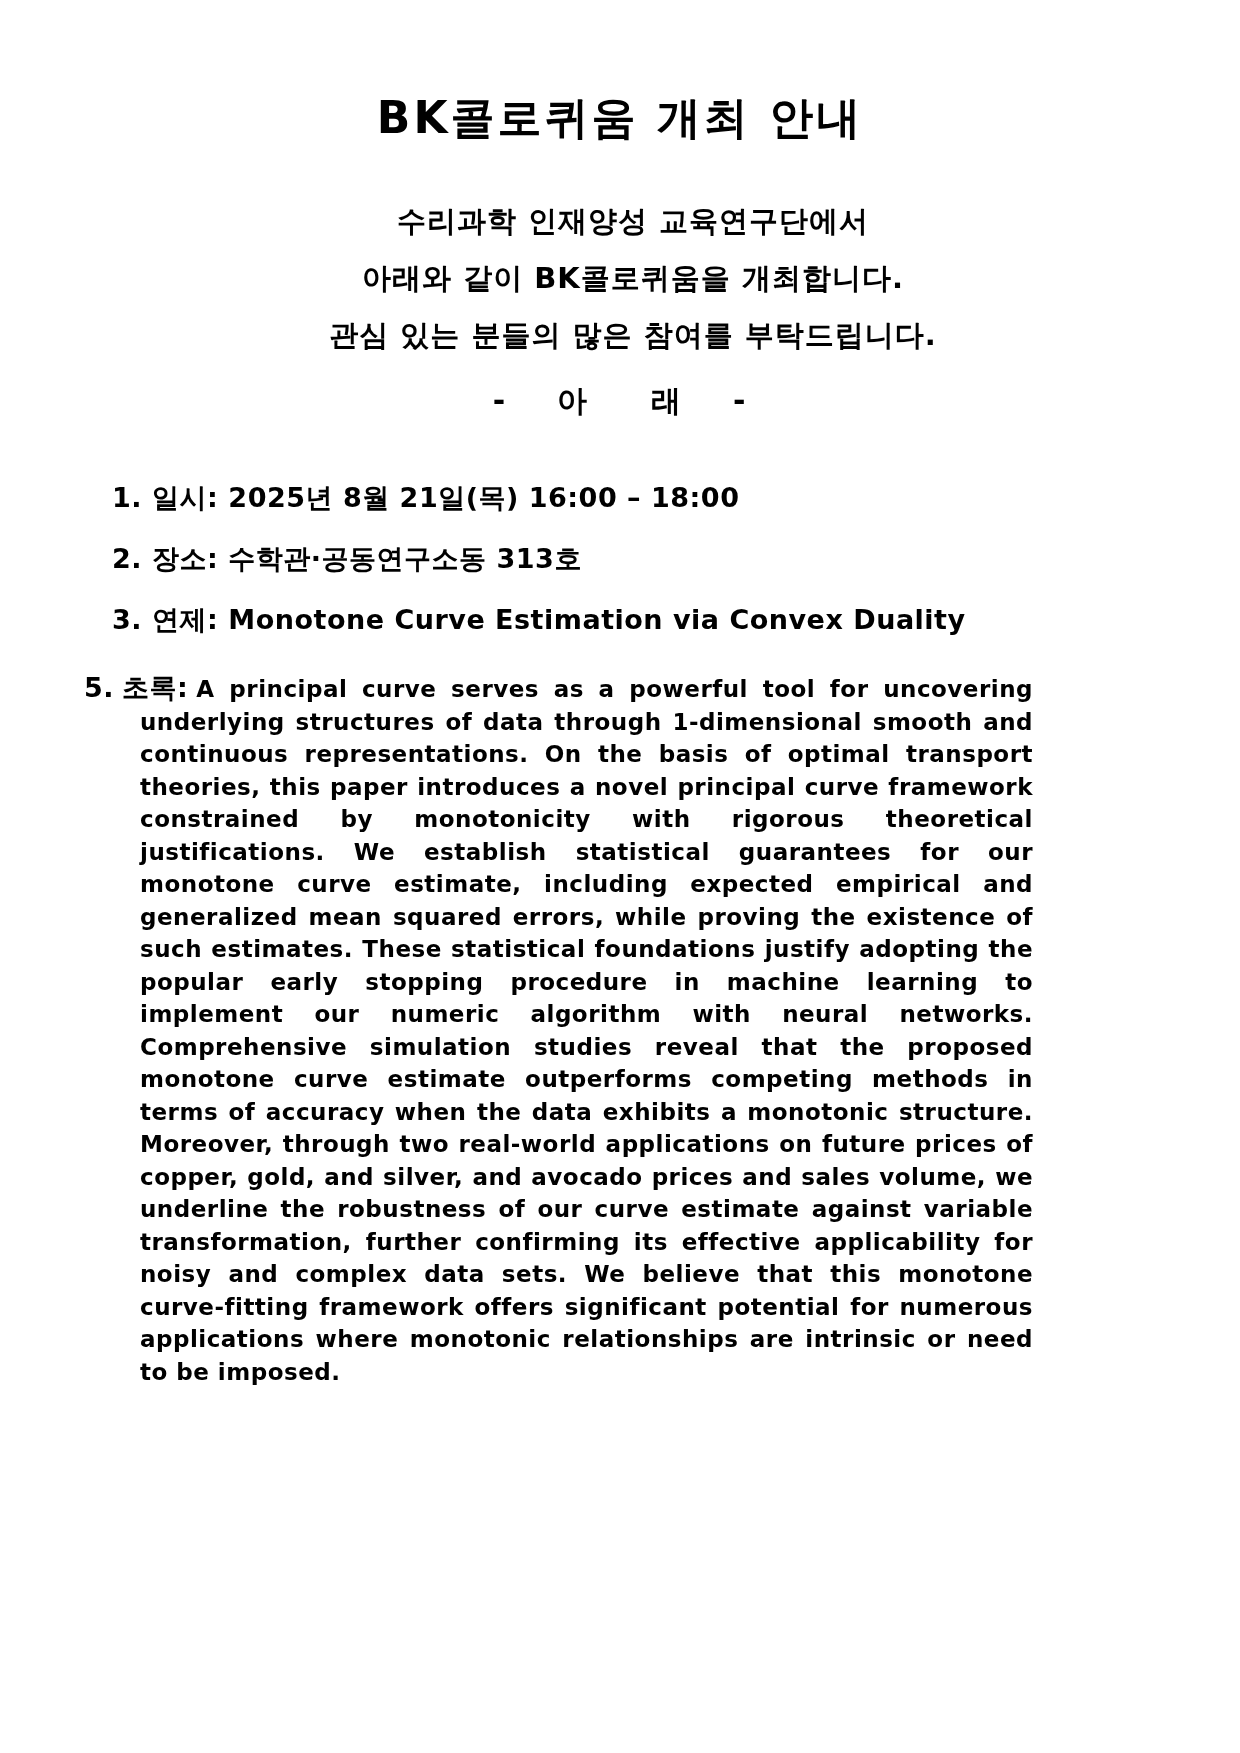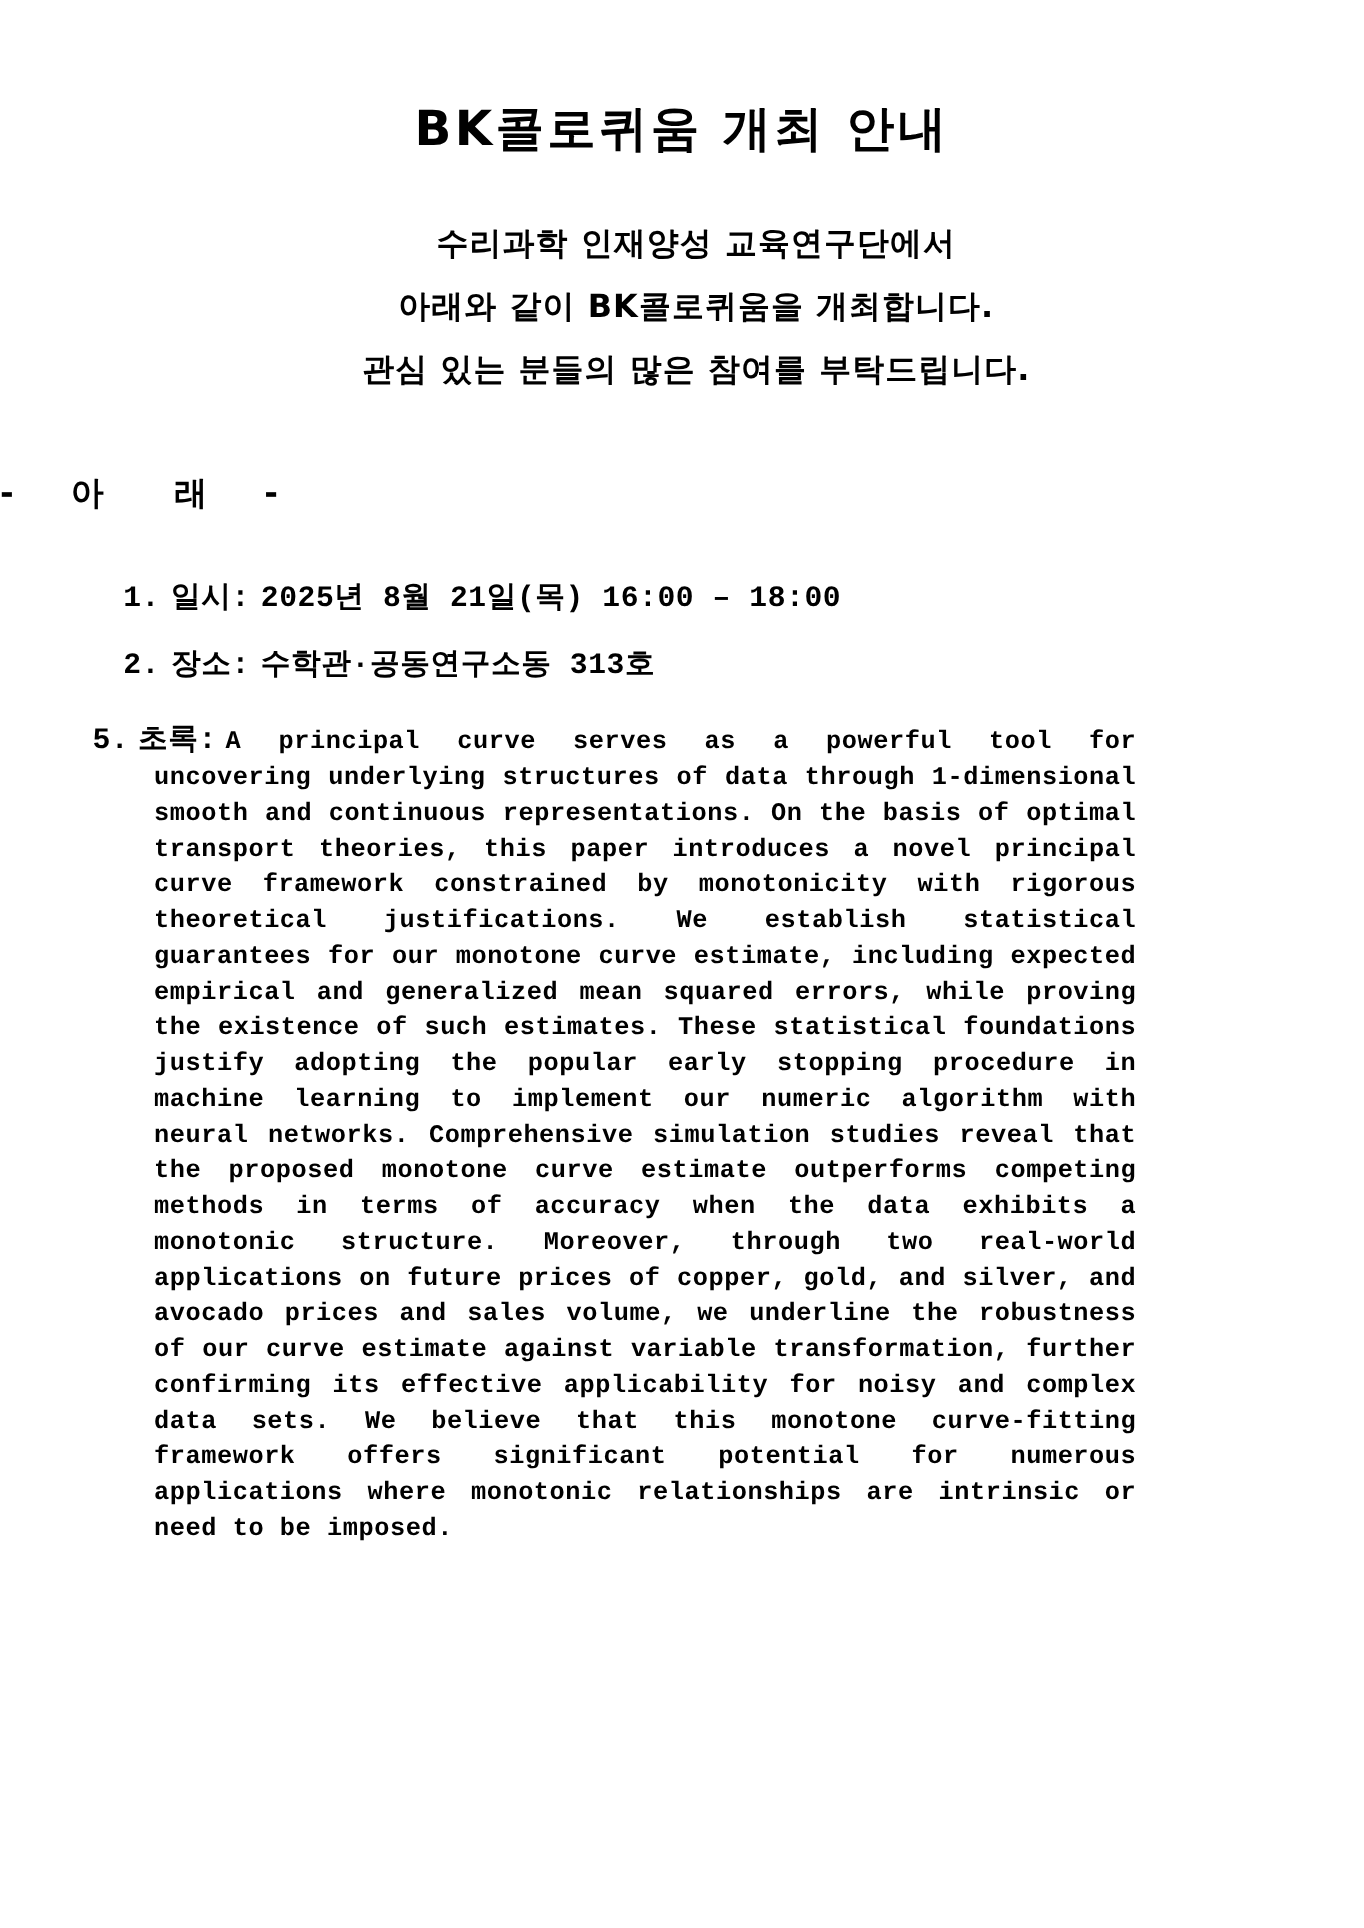"- 아 래 -" .divider { margin-top: 78px -> 31px; text-align: left -> center }
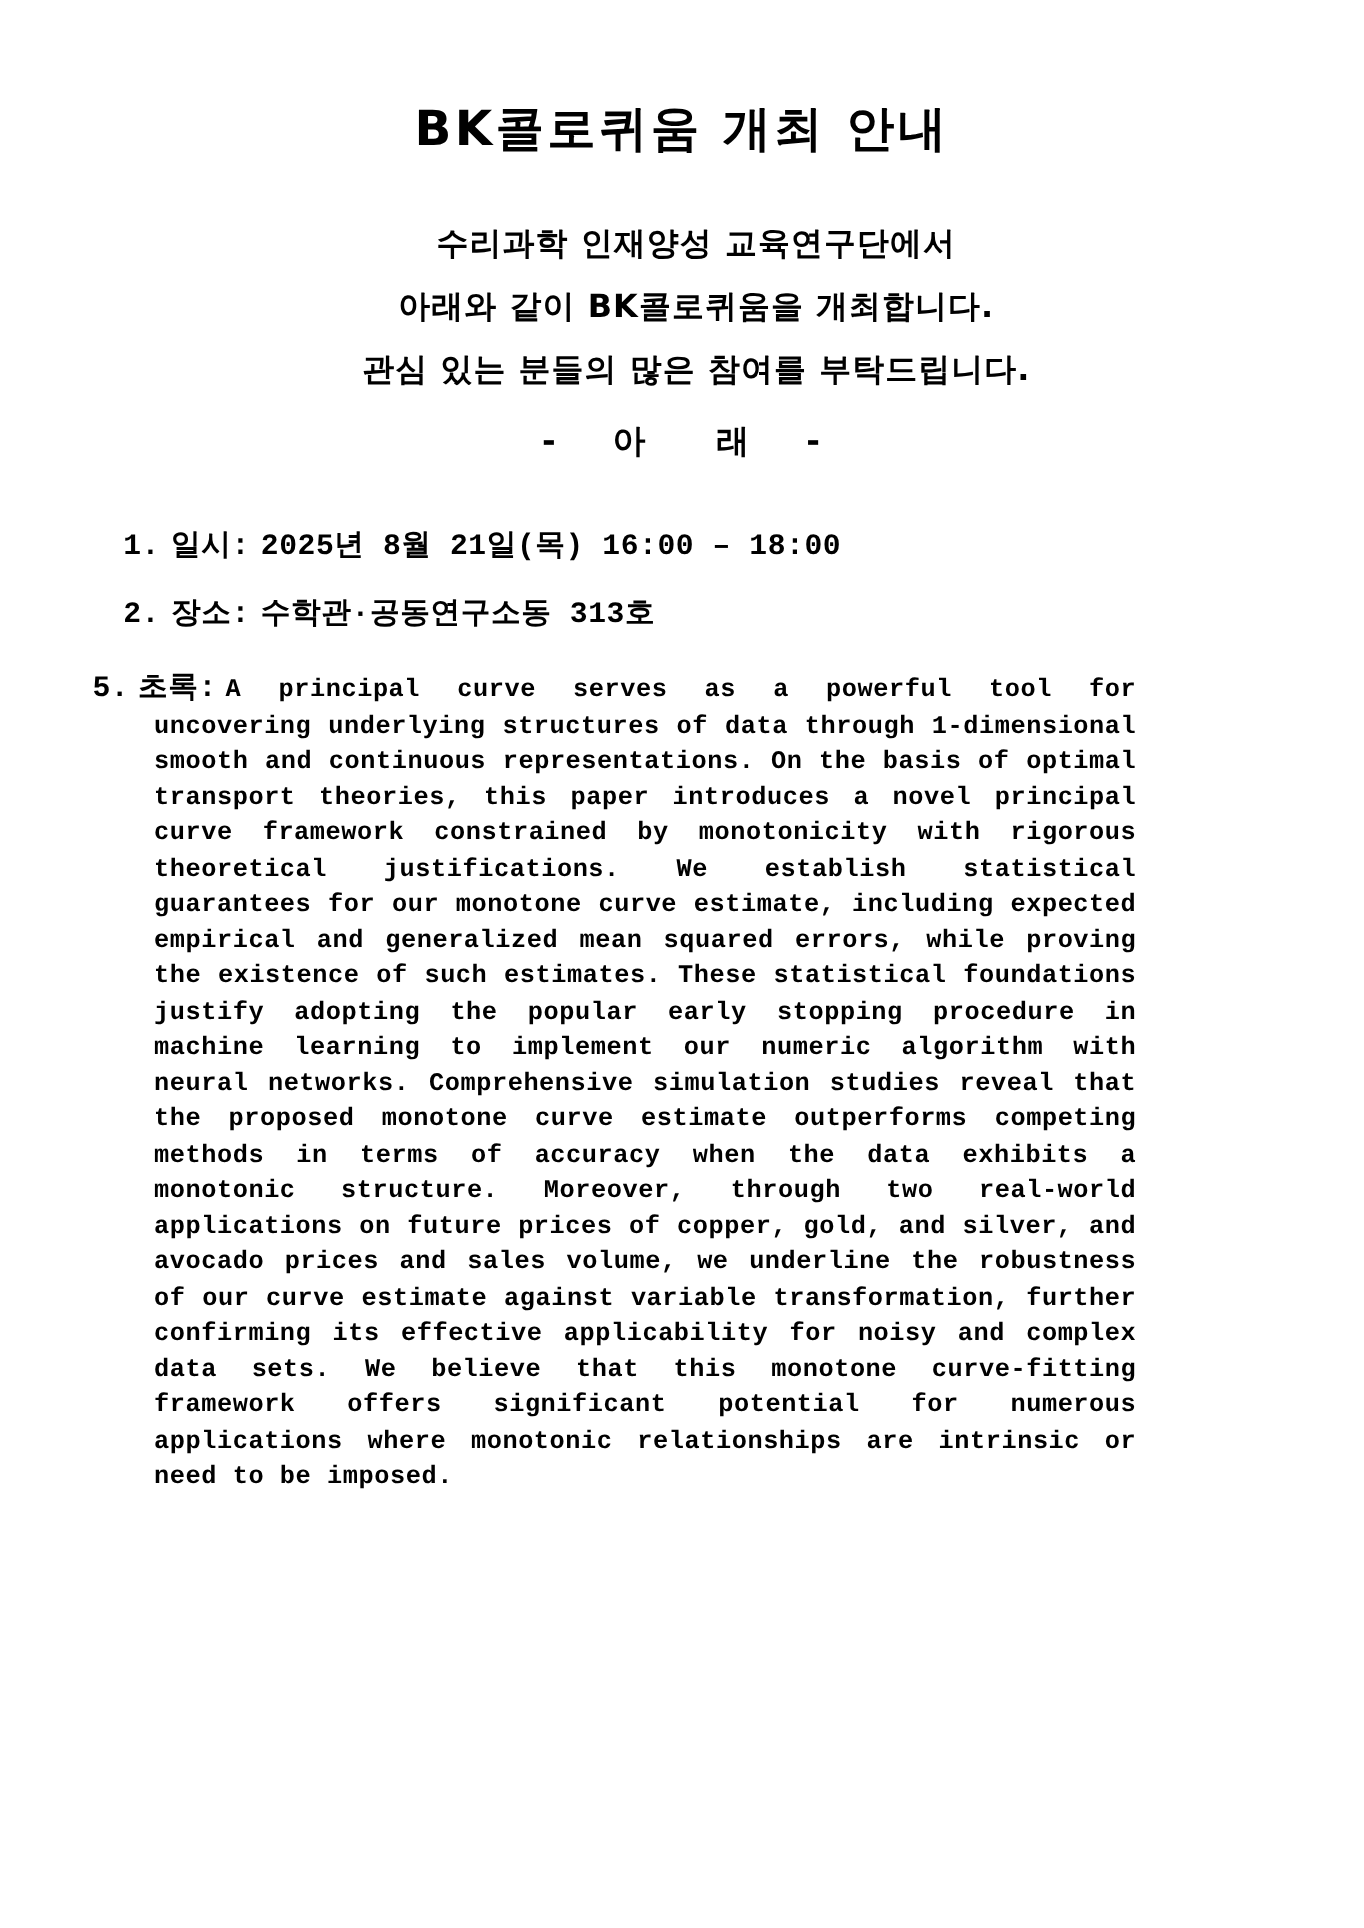"1. 일시: 2025년 8월 21일(목)" .list { font-family: Liberation Mono, monospace -> none }
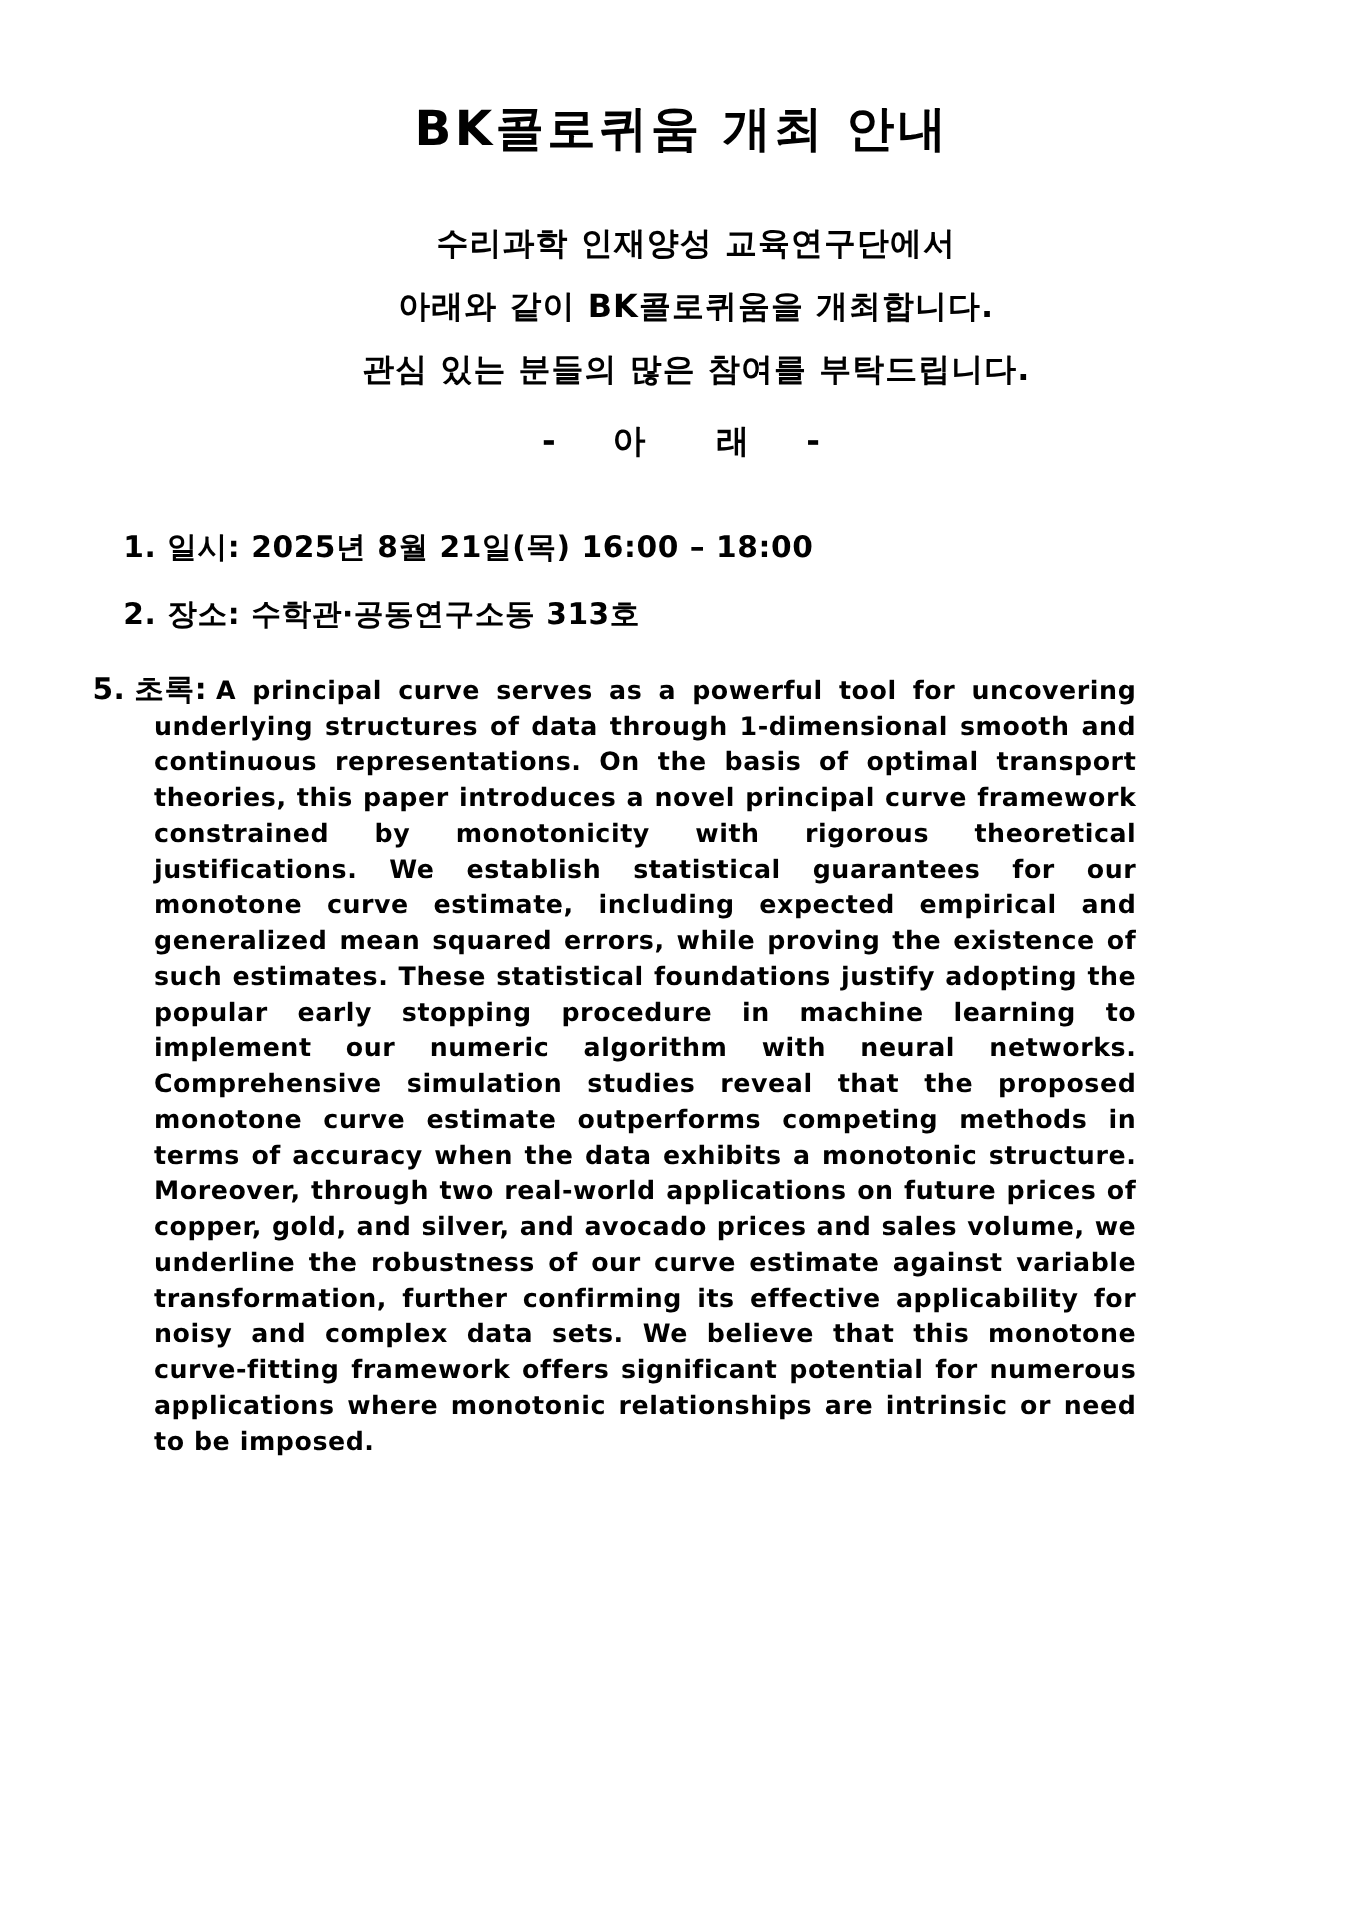"3. 연제: Monotone Curve Estimation" div.item { html: none -> <div> <span>3.</span><span>연제:</span><span>Monotone Curve Estimation via Convex Duality</span> </div> }
